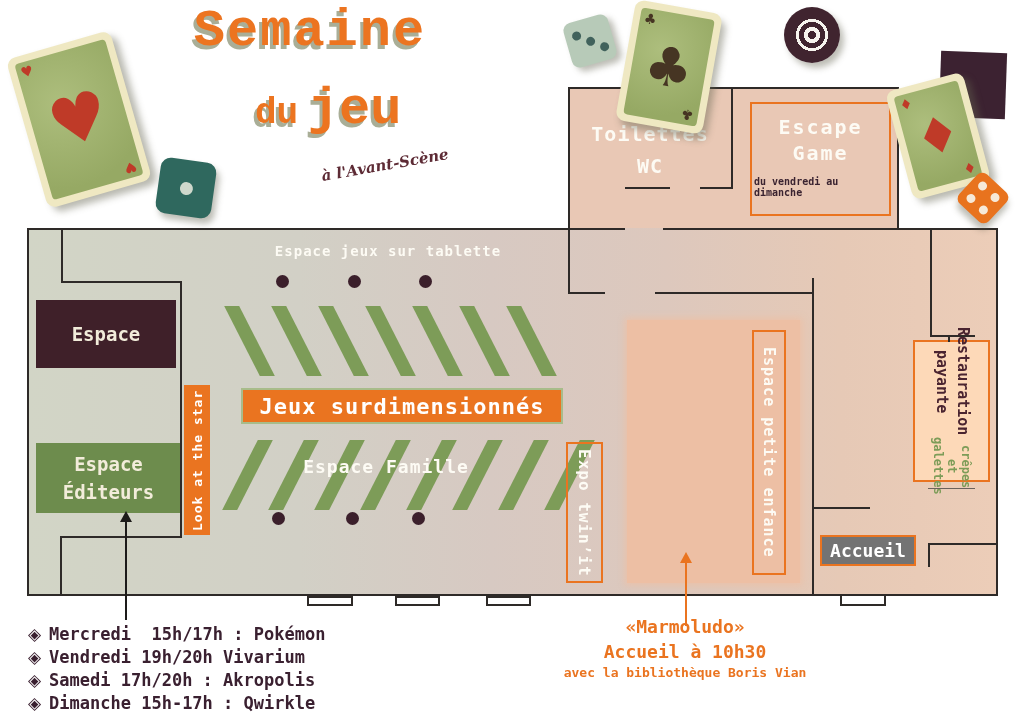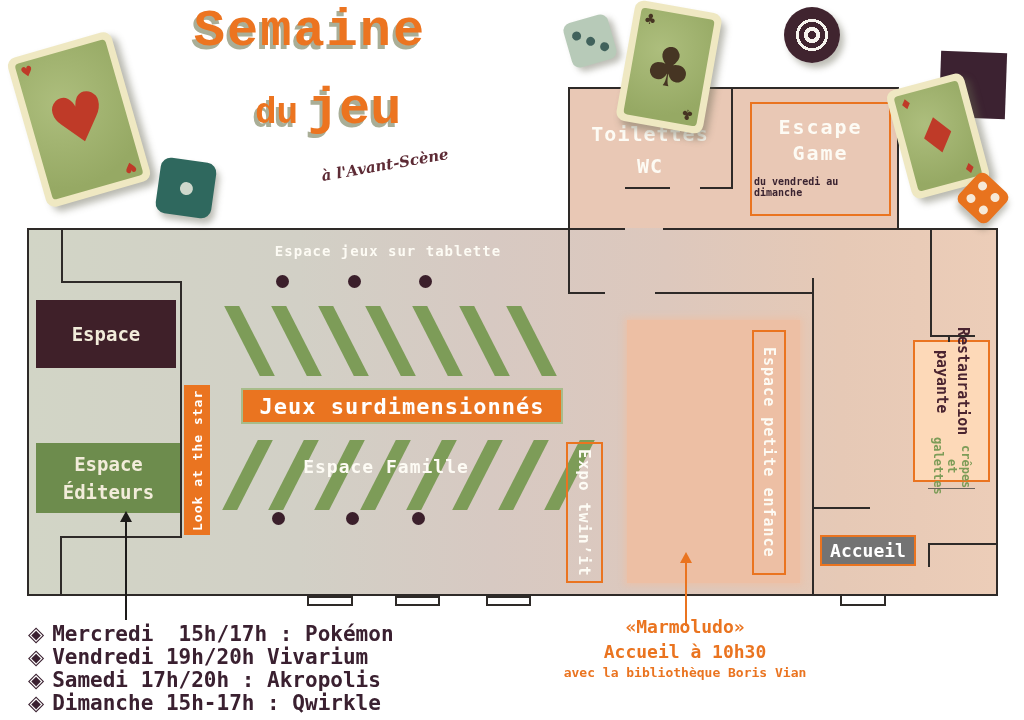"◈ Mercredi 15h/17h : Pokémon" .schedule { font-size: 21px -> 17px }
